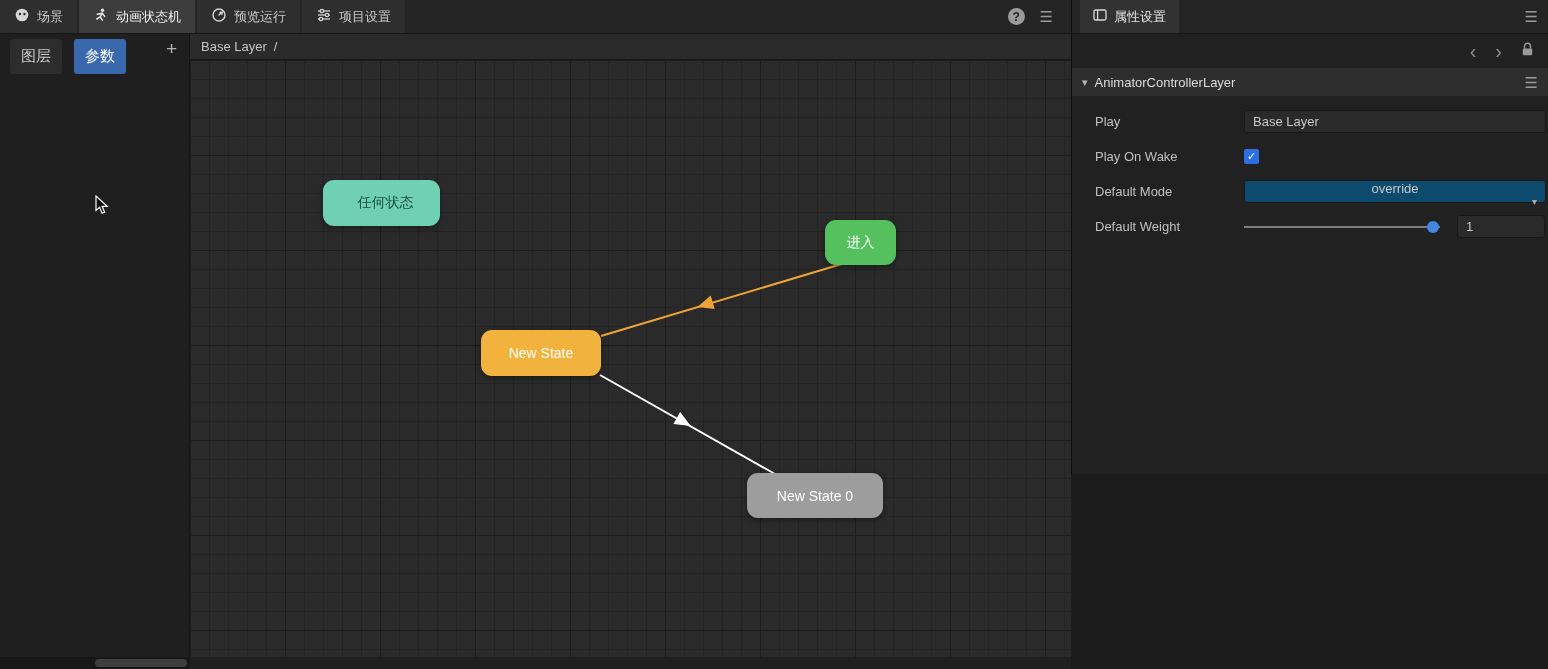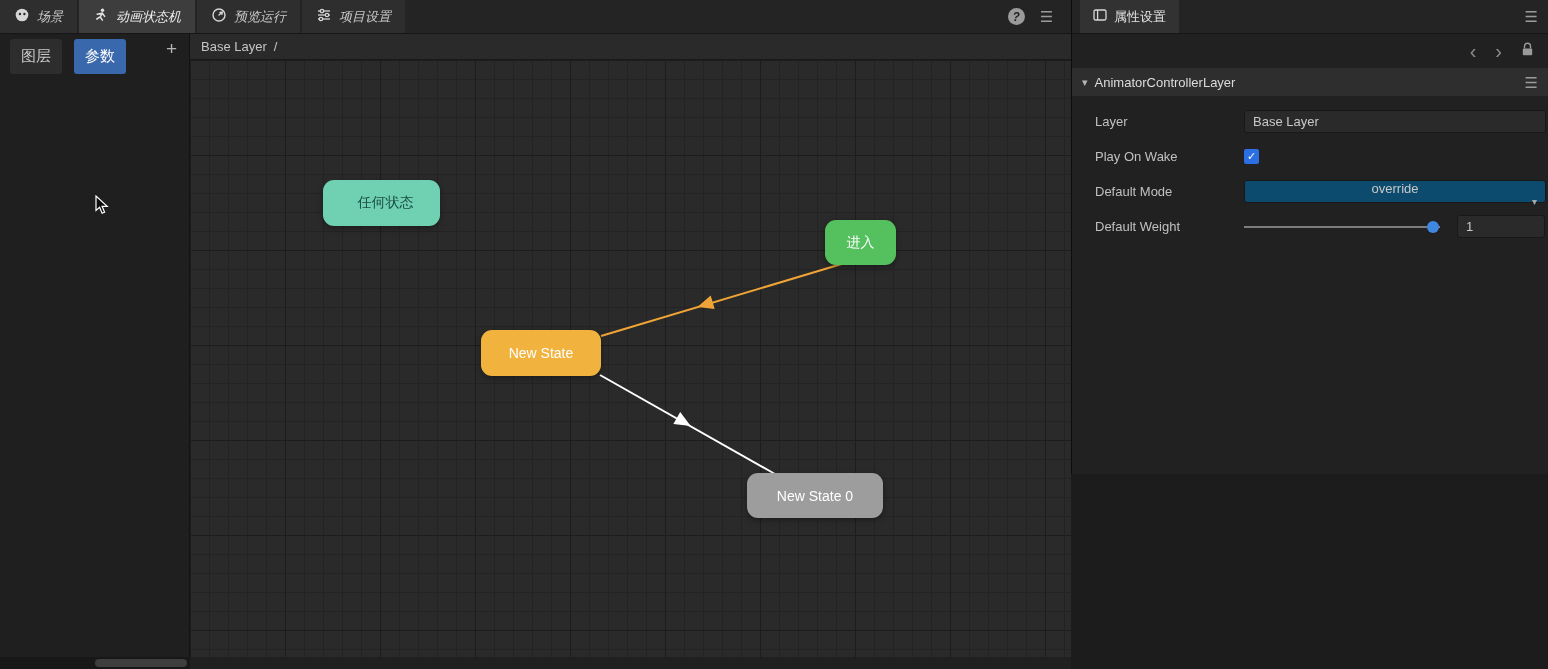"场景" .topbar { font-style: italic -> none }
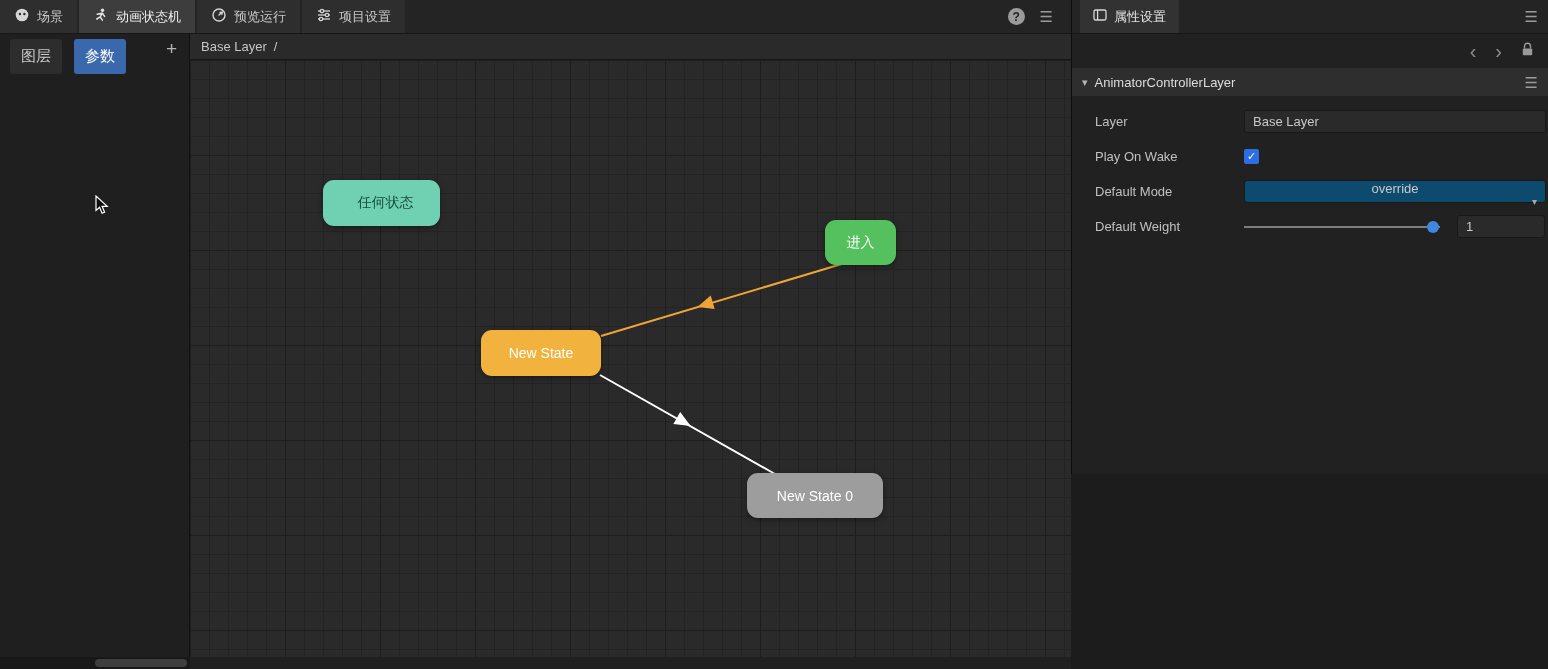"Layer" span.field-label { text: Layer -> Play }
